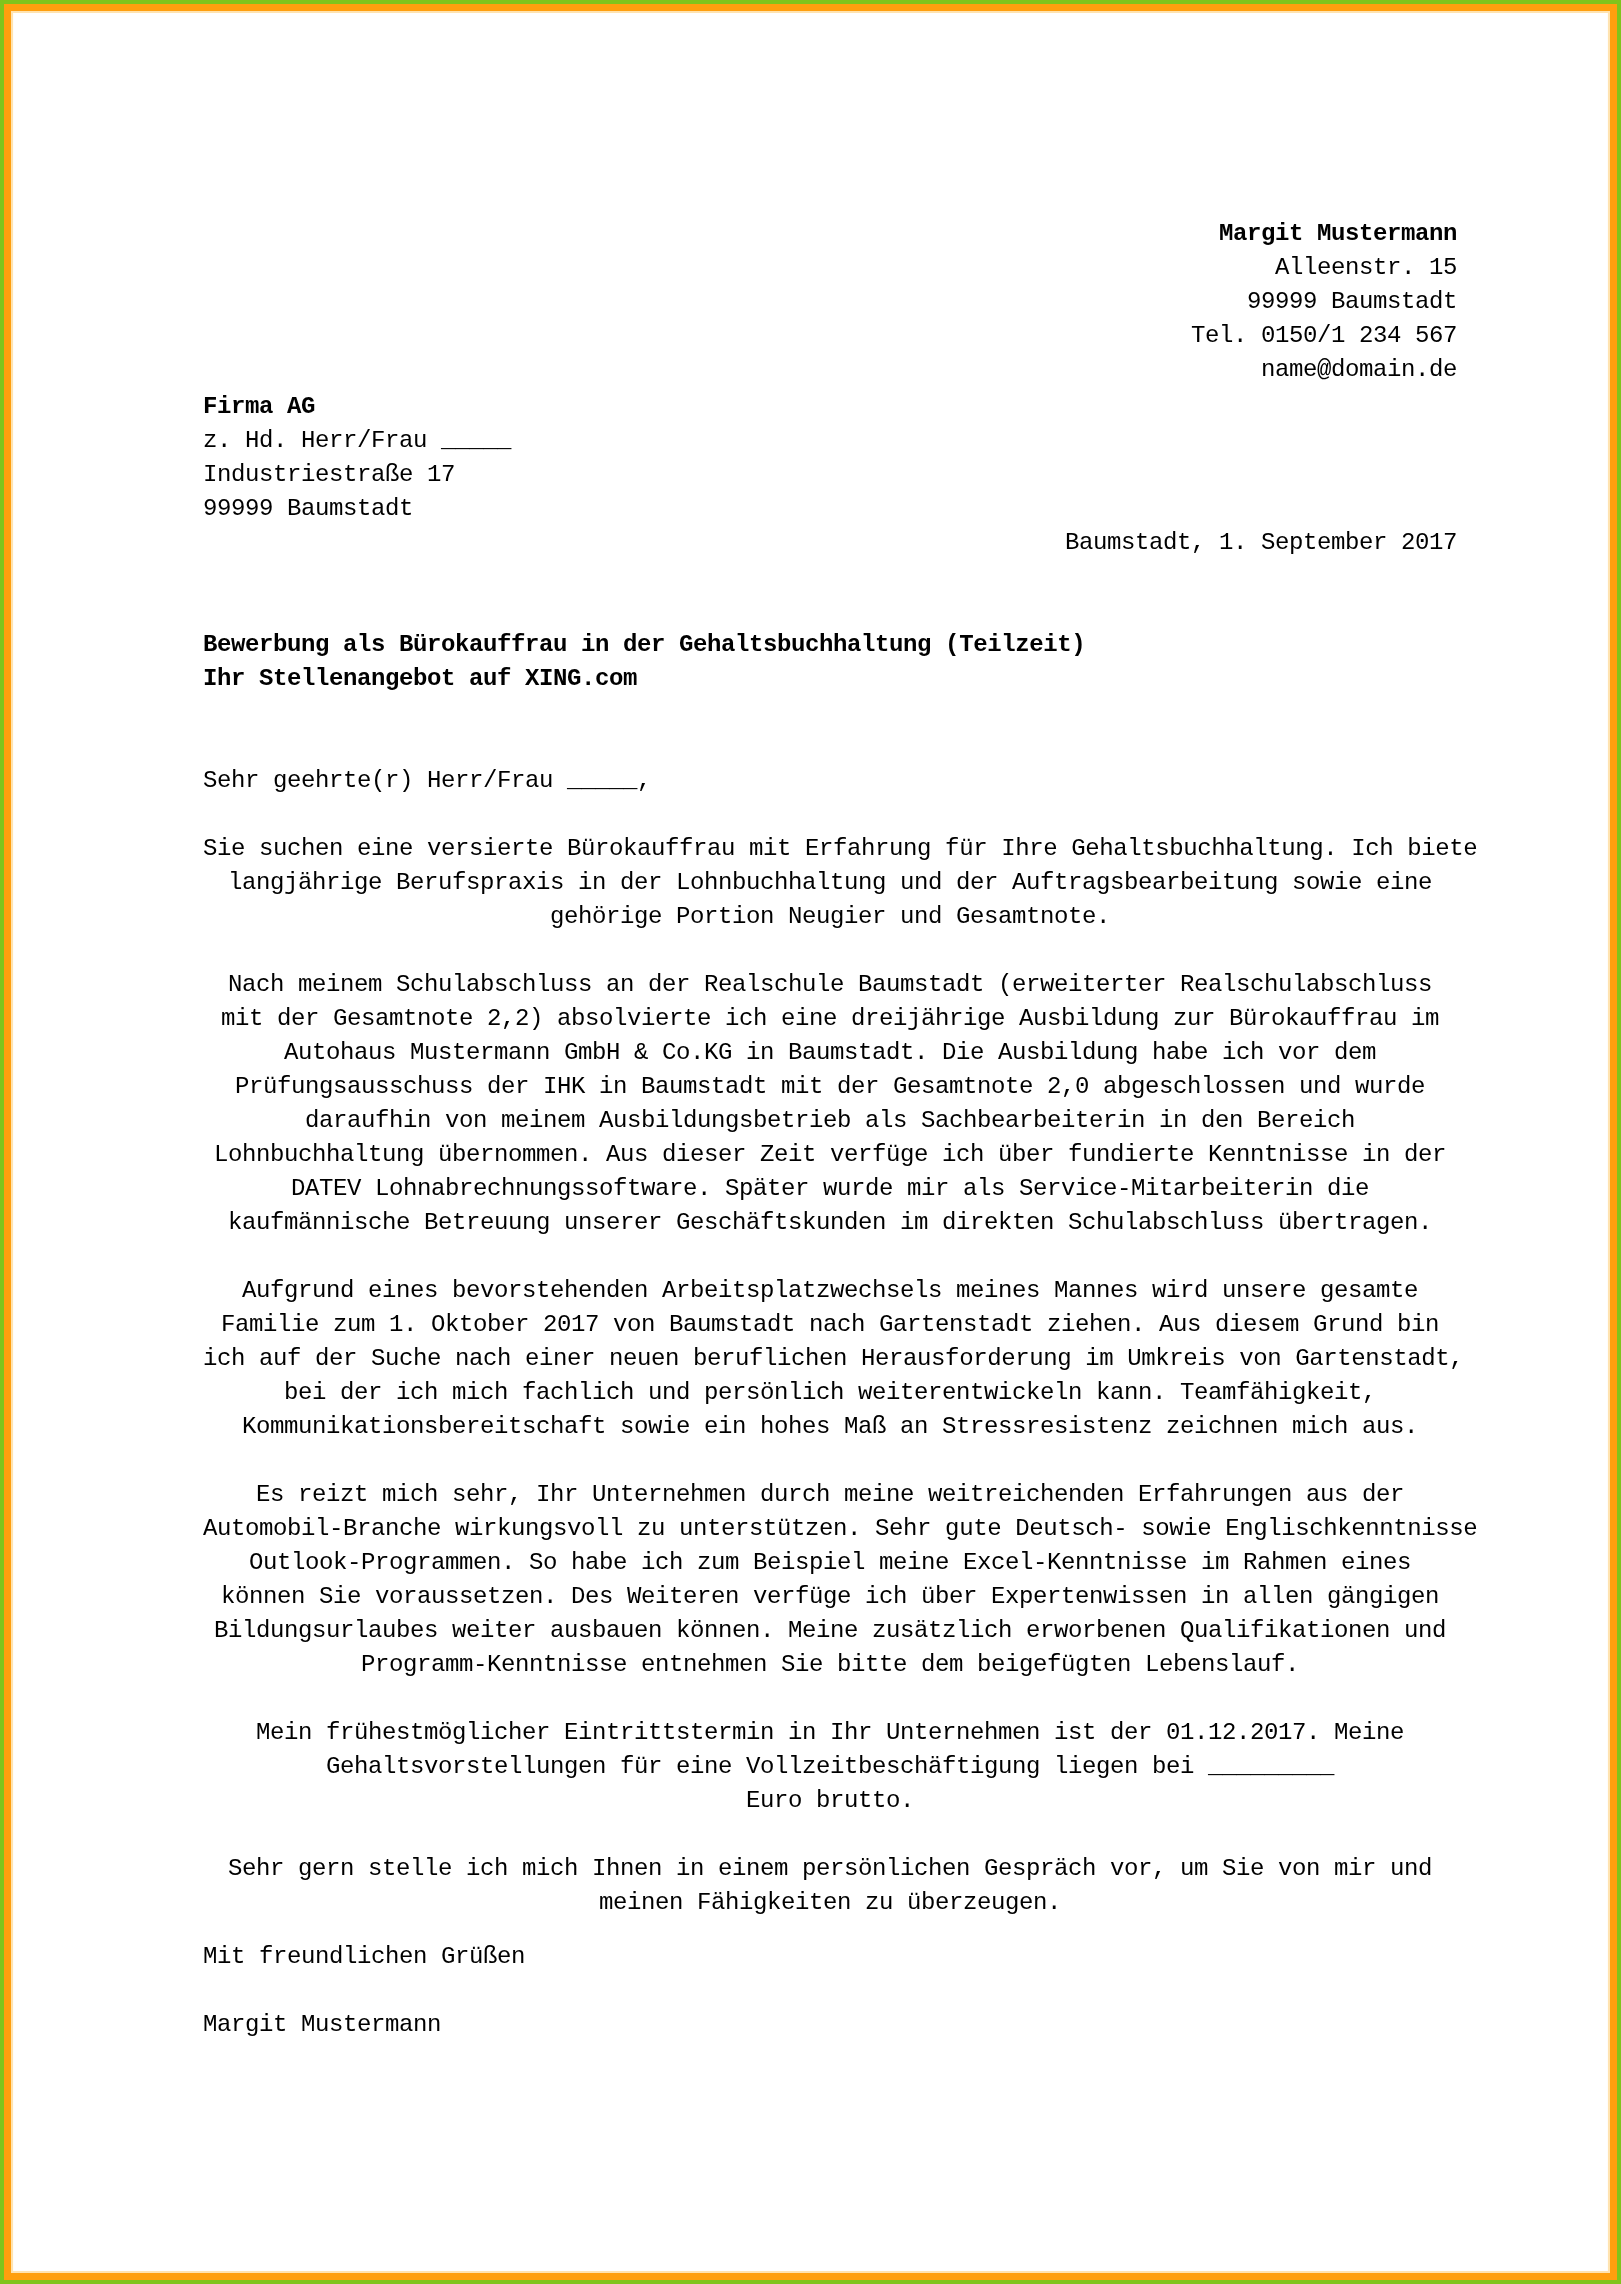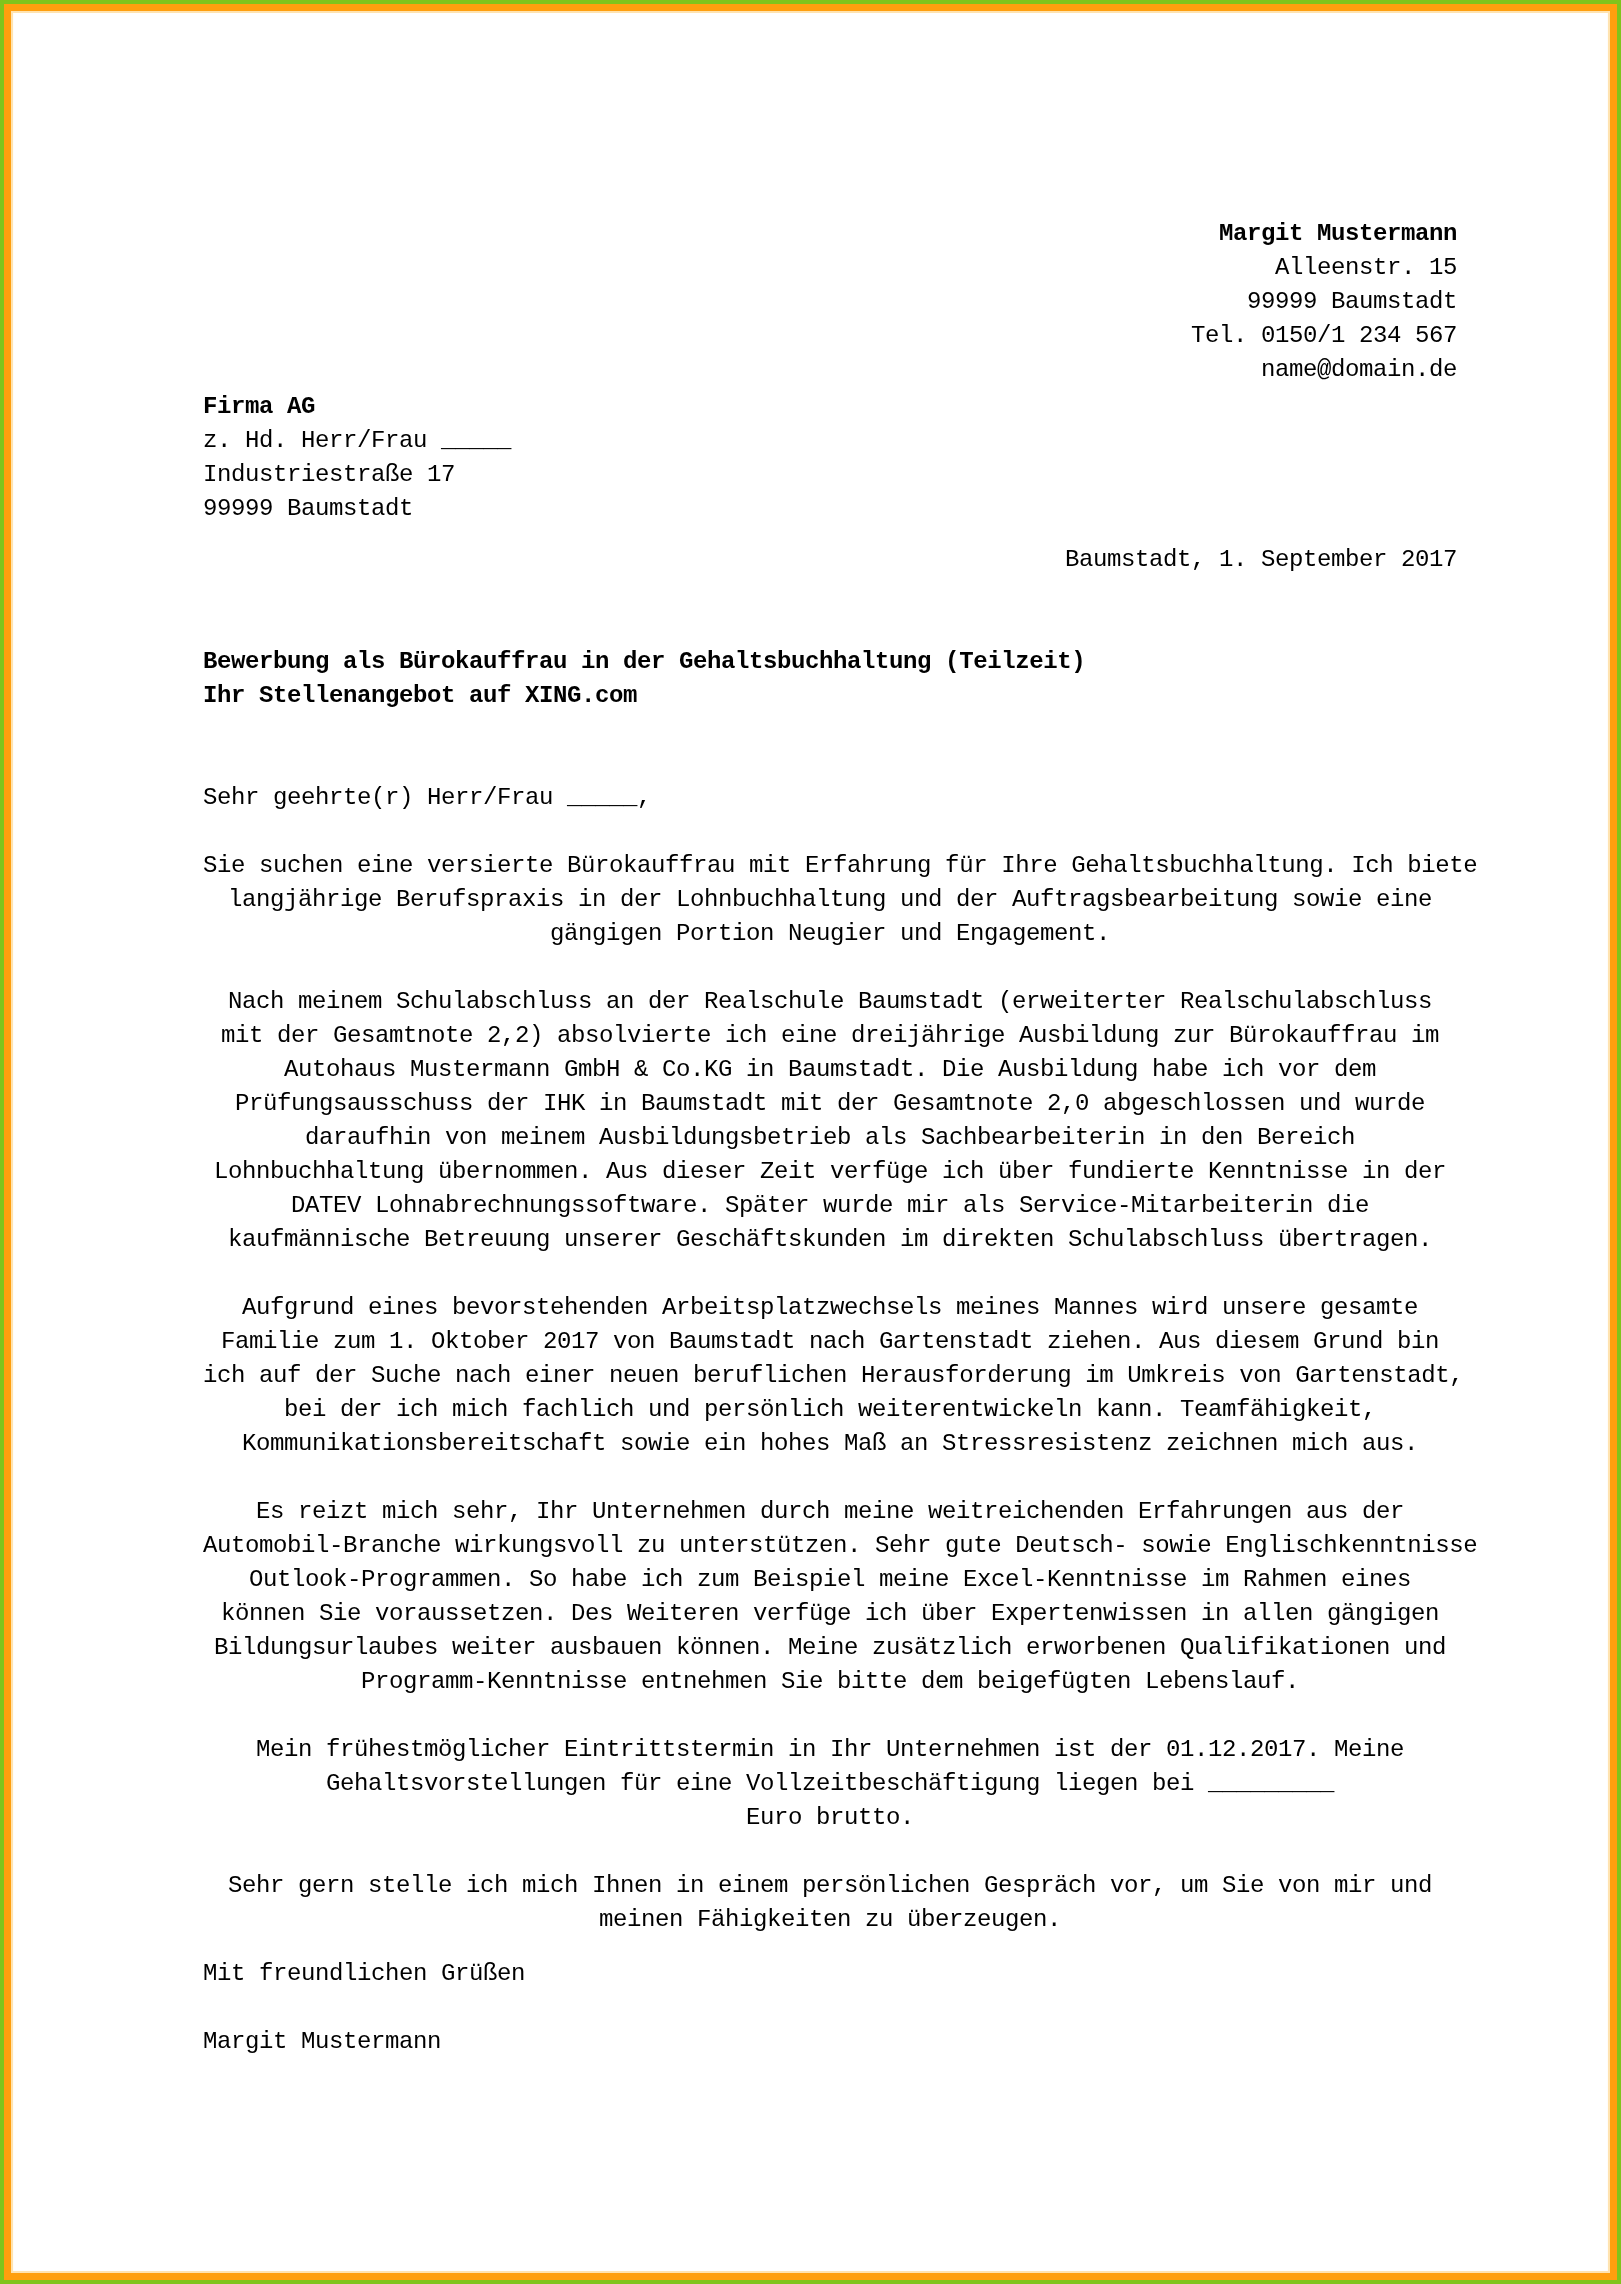"Baumstadt, 1. September 2017" .date-line { margin-top: 17px -> 0 }
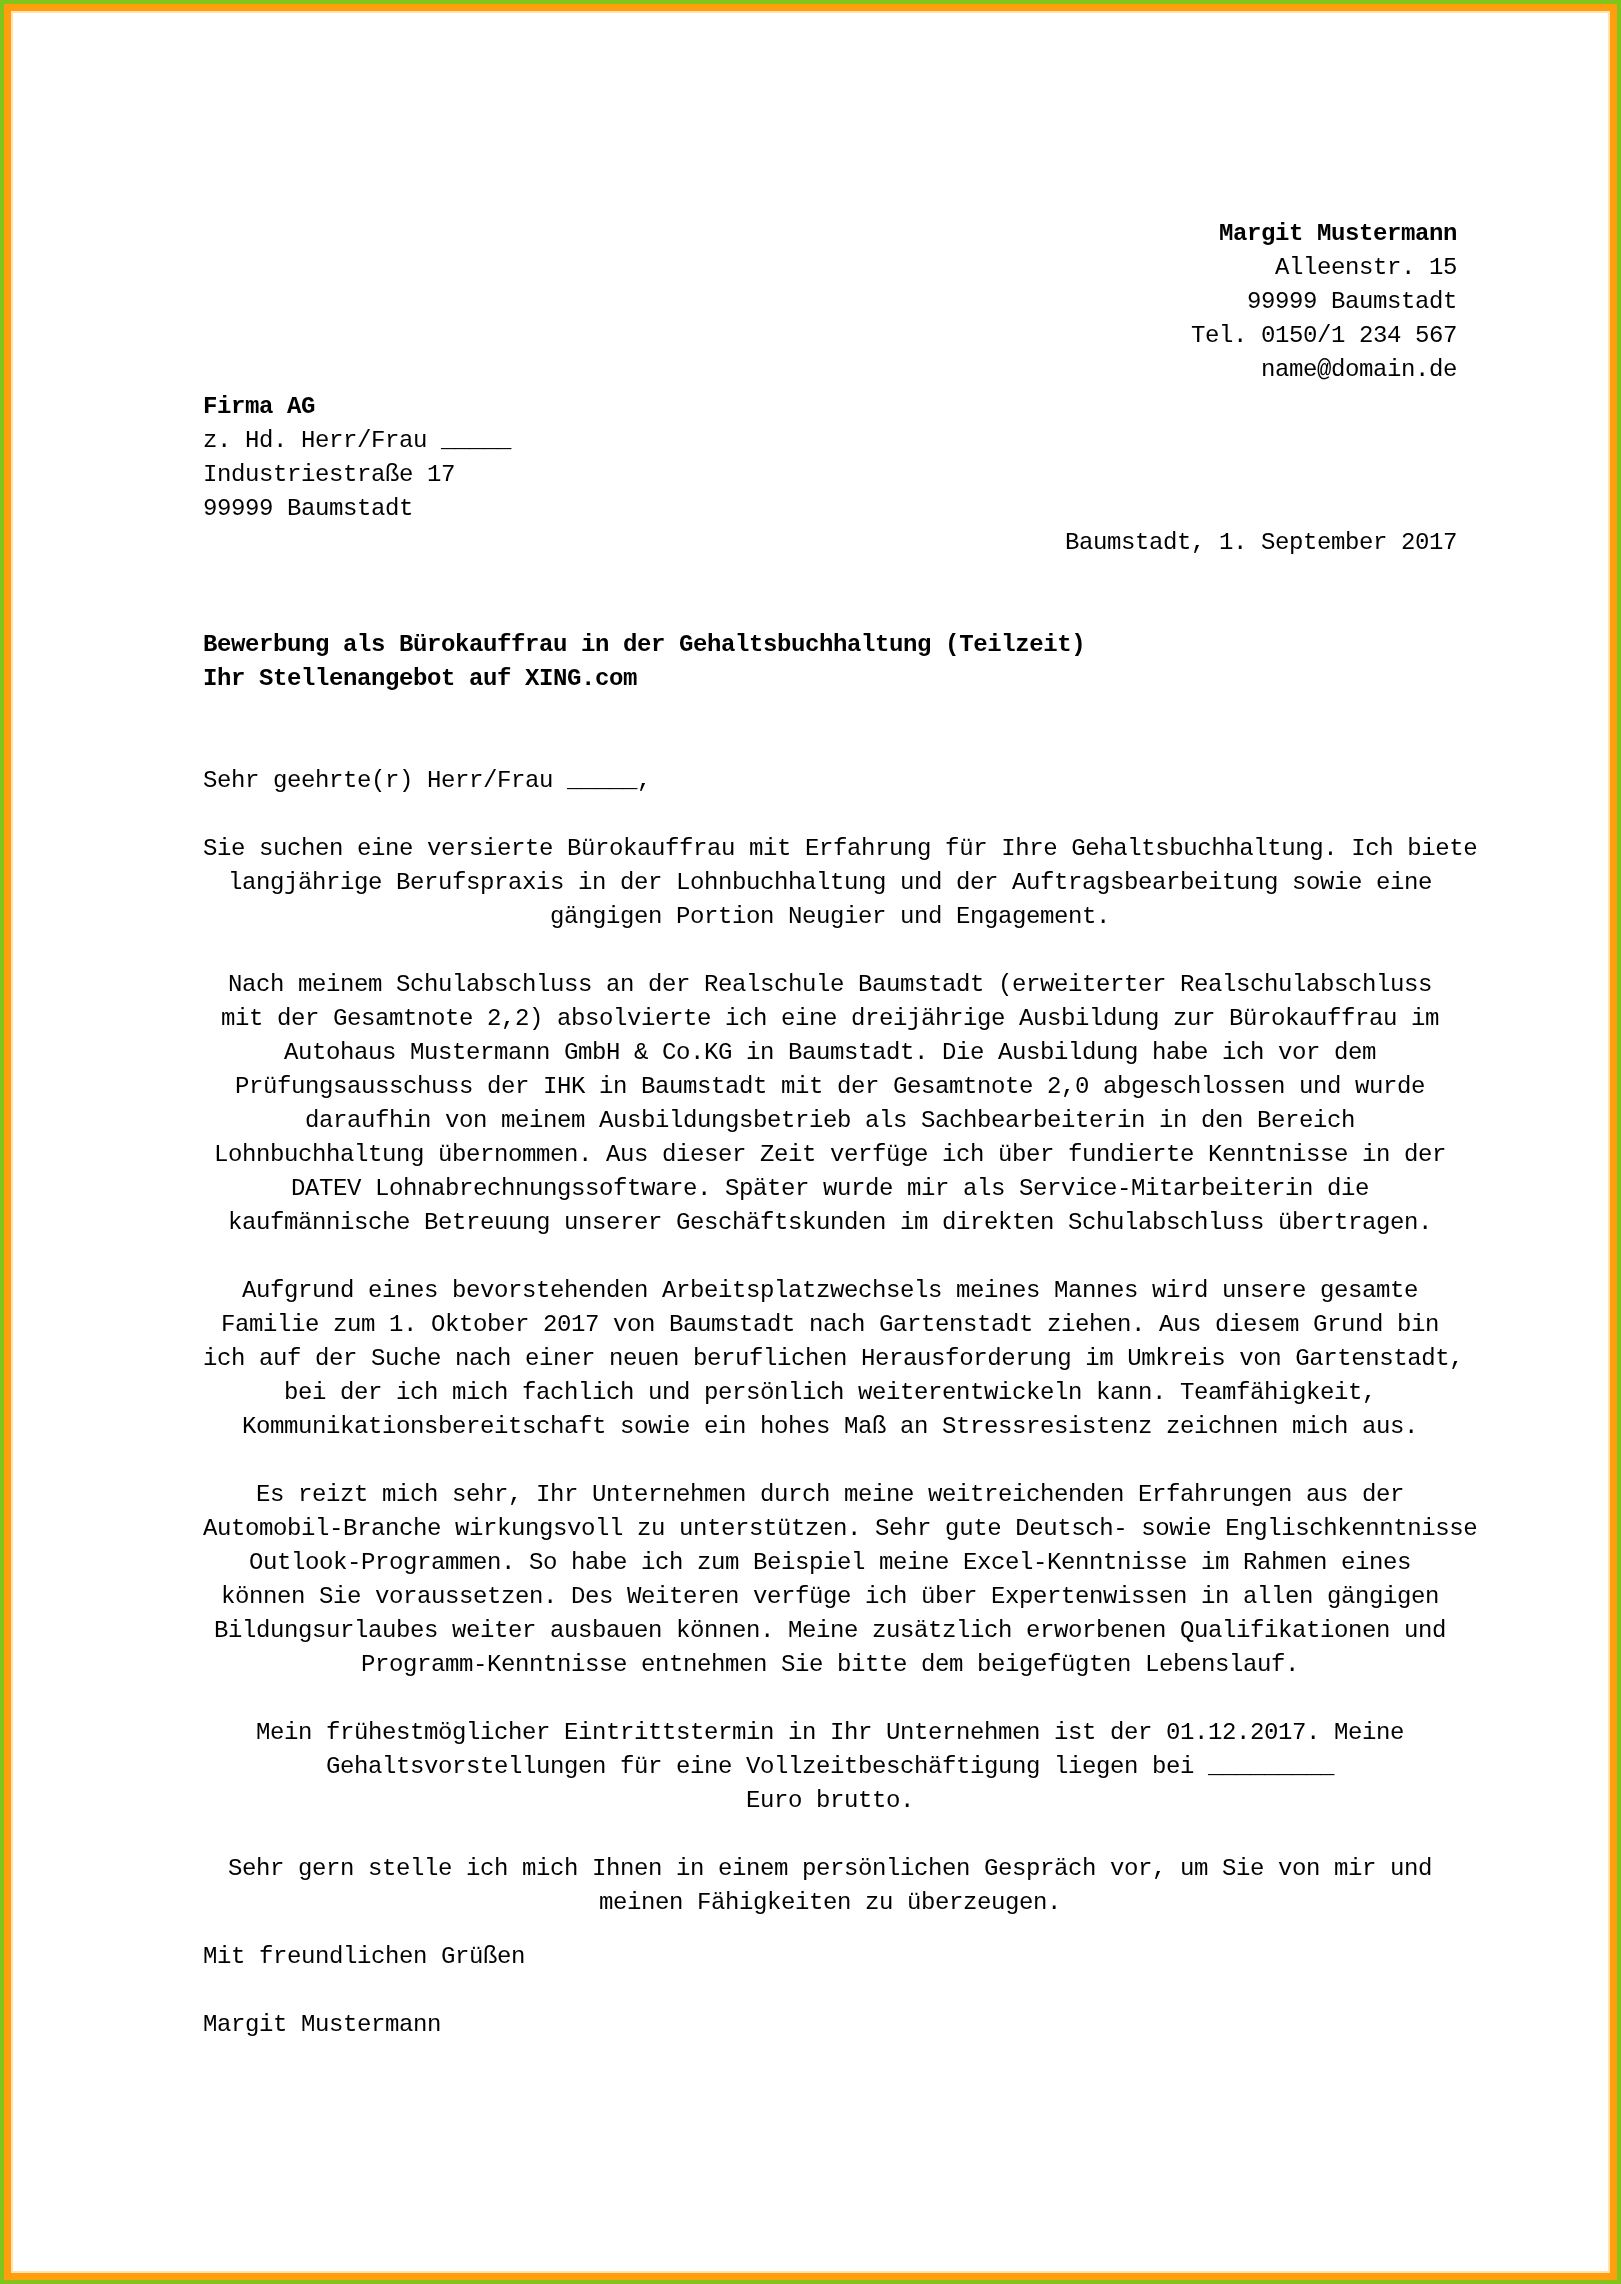"gängigen Portion Neugier und Engagement." div.line { text: gängigen Portion Neugier und Engagement -> gehörige Portion Neugier und Gesamtnote }
